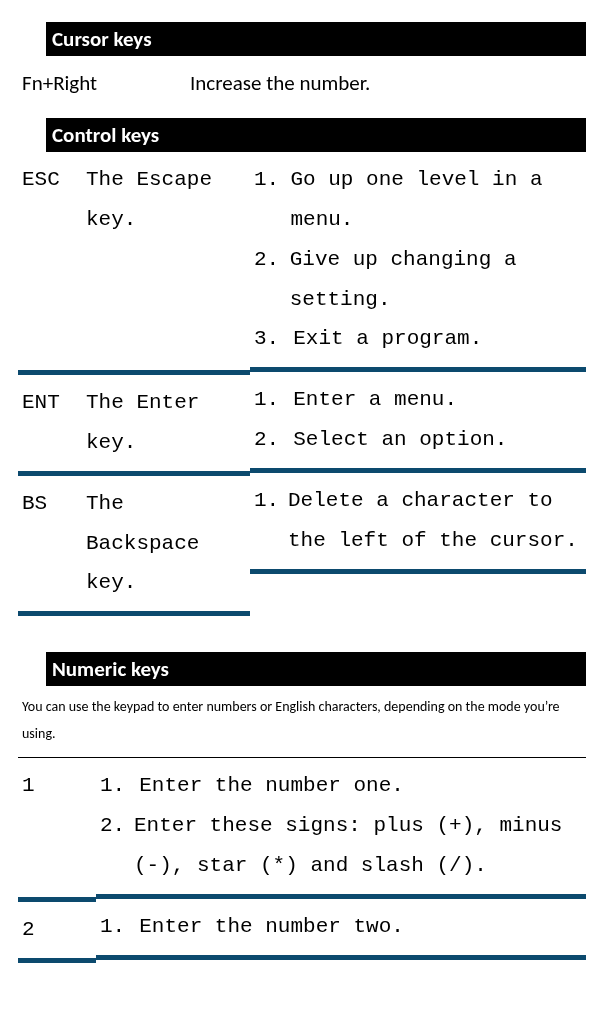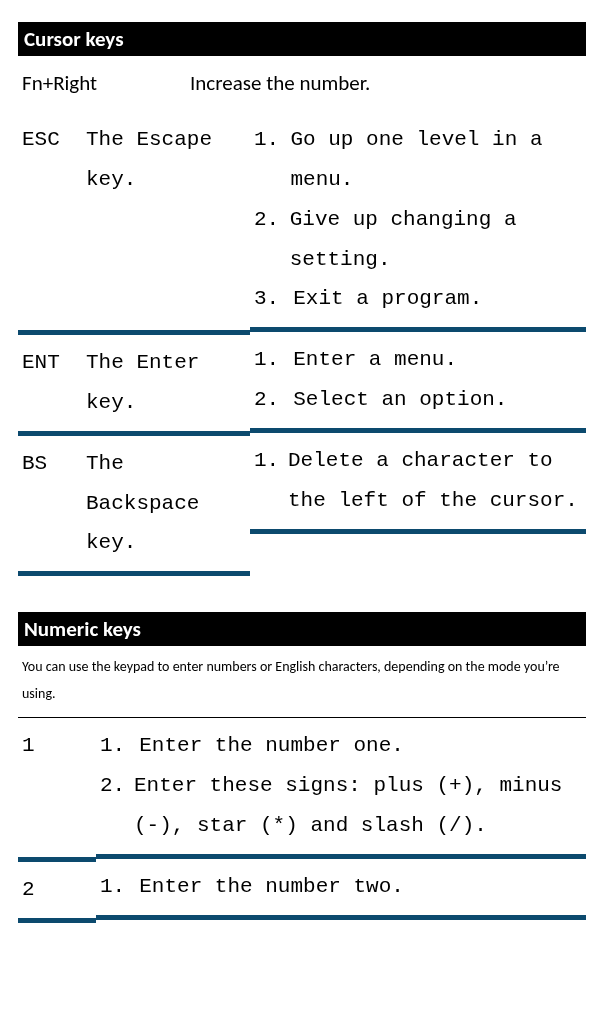"Cursor keys" .section-header { margin-left: none -> 28px }
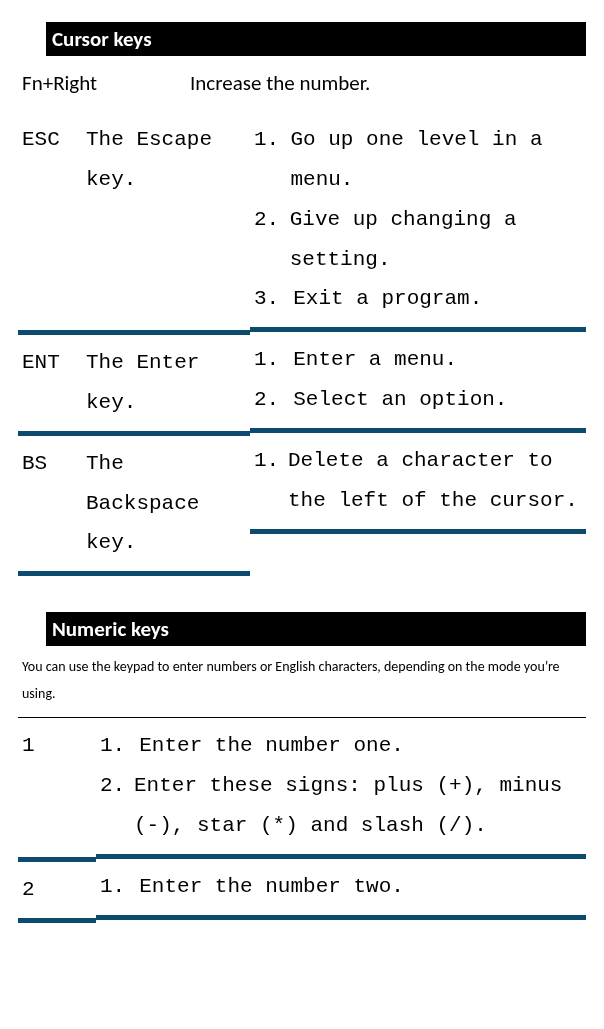"Control keys" div.section-header { html: none -> <div>Control keys</div> }
